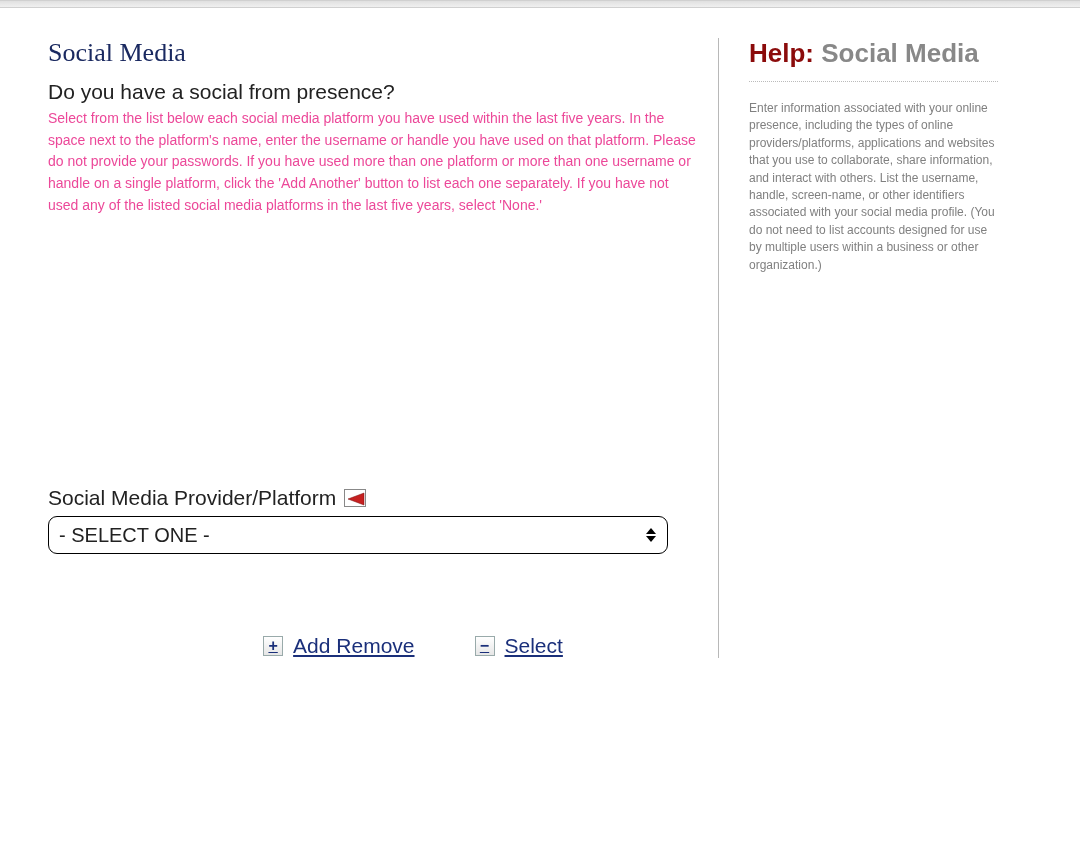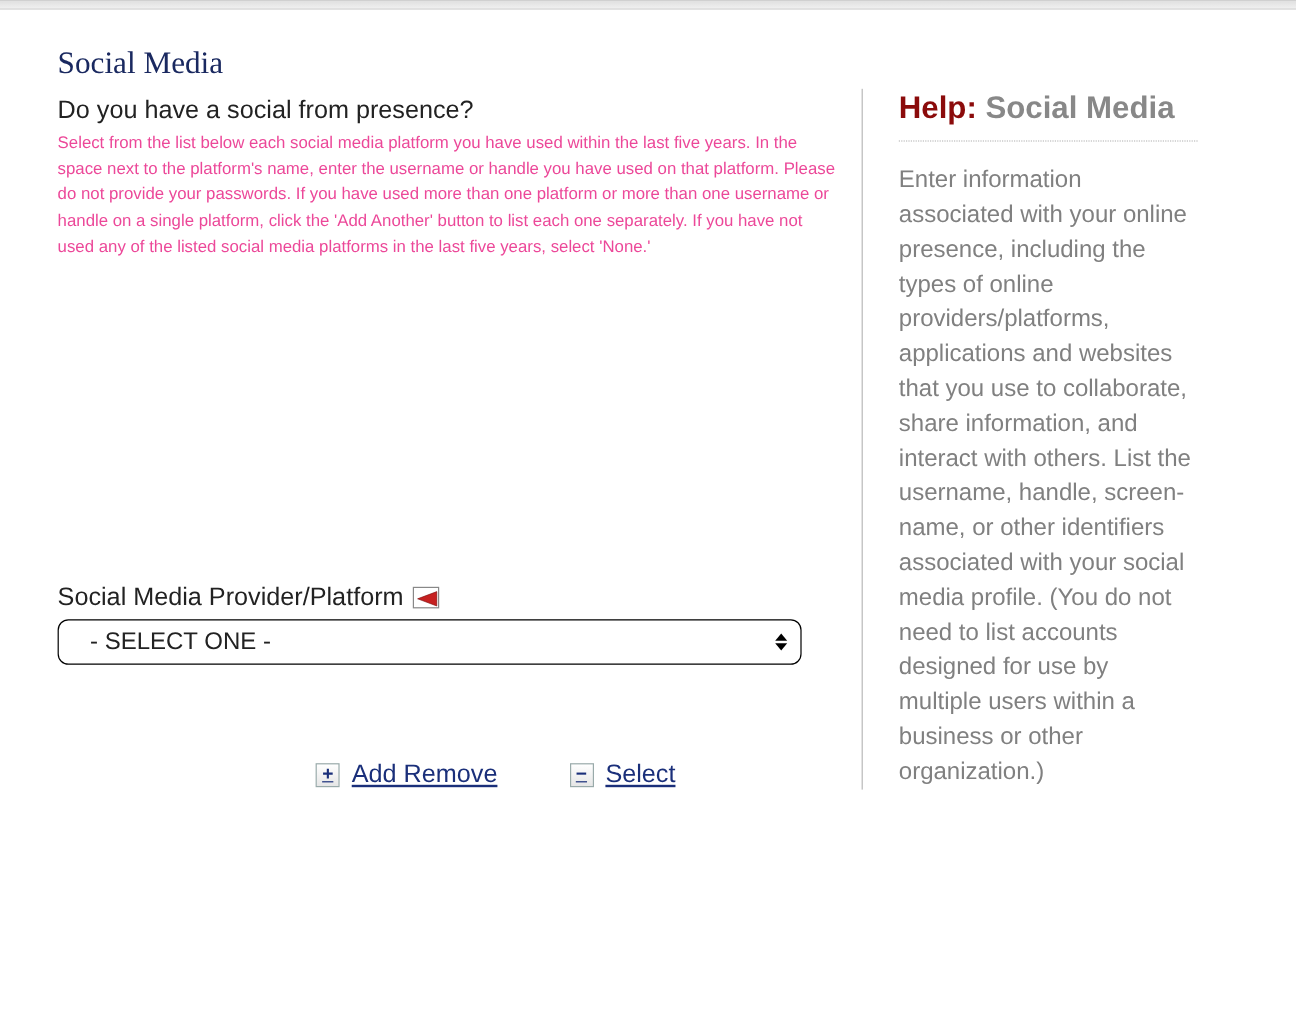"Social Media" .container { align-items: flex-end -> none }
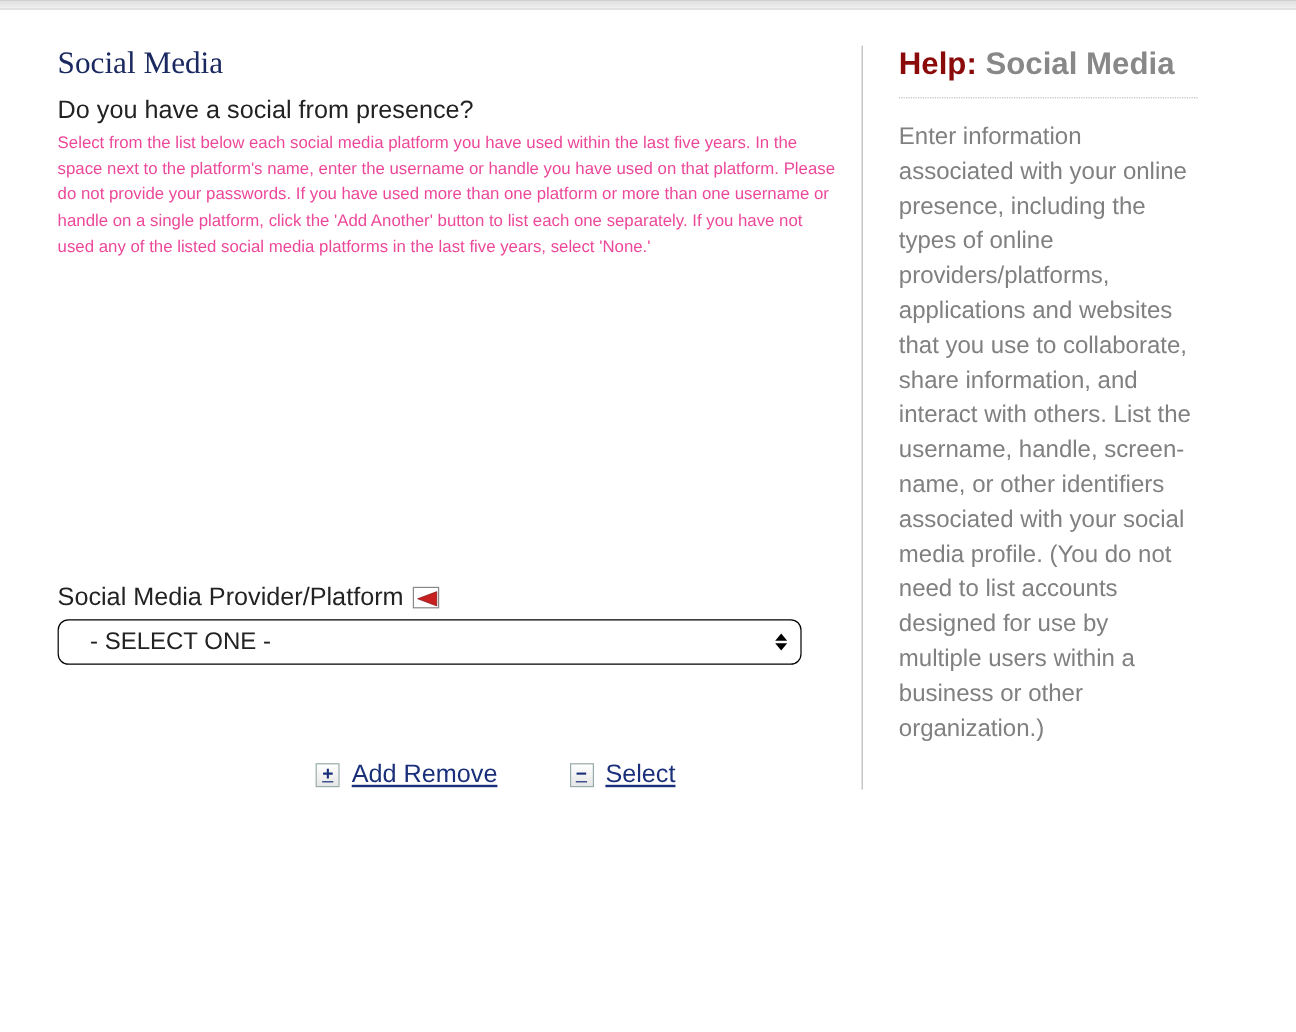"Enter information associated with your" .help-body { font-size: 20px -> 12px }
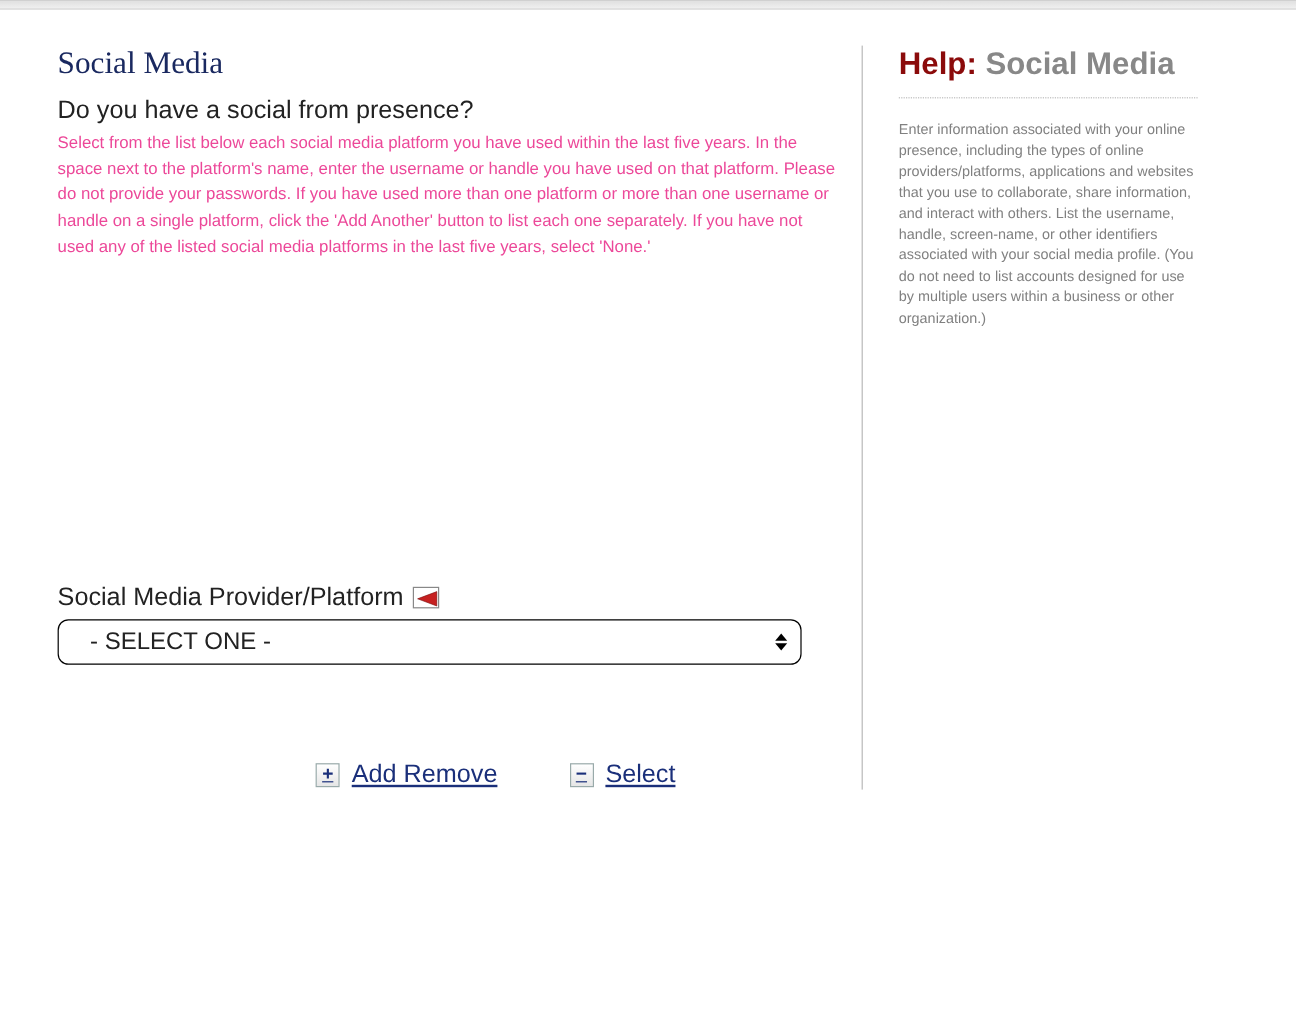"- SELECT ONE -" select.platform-select { padding: 4px 30px 4px 26px -> 4px 30px 4px 10px }
